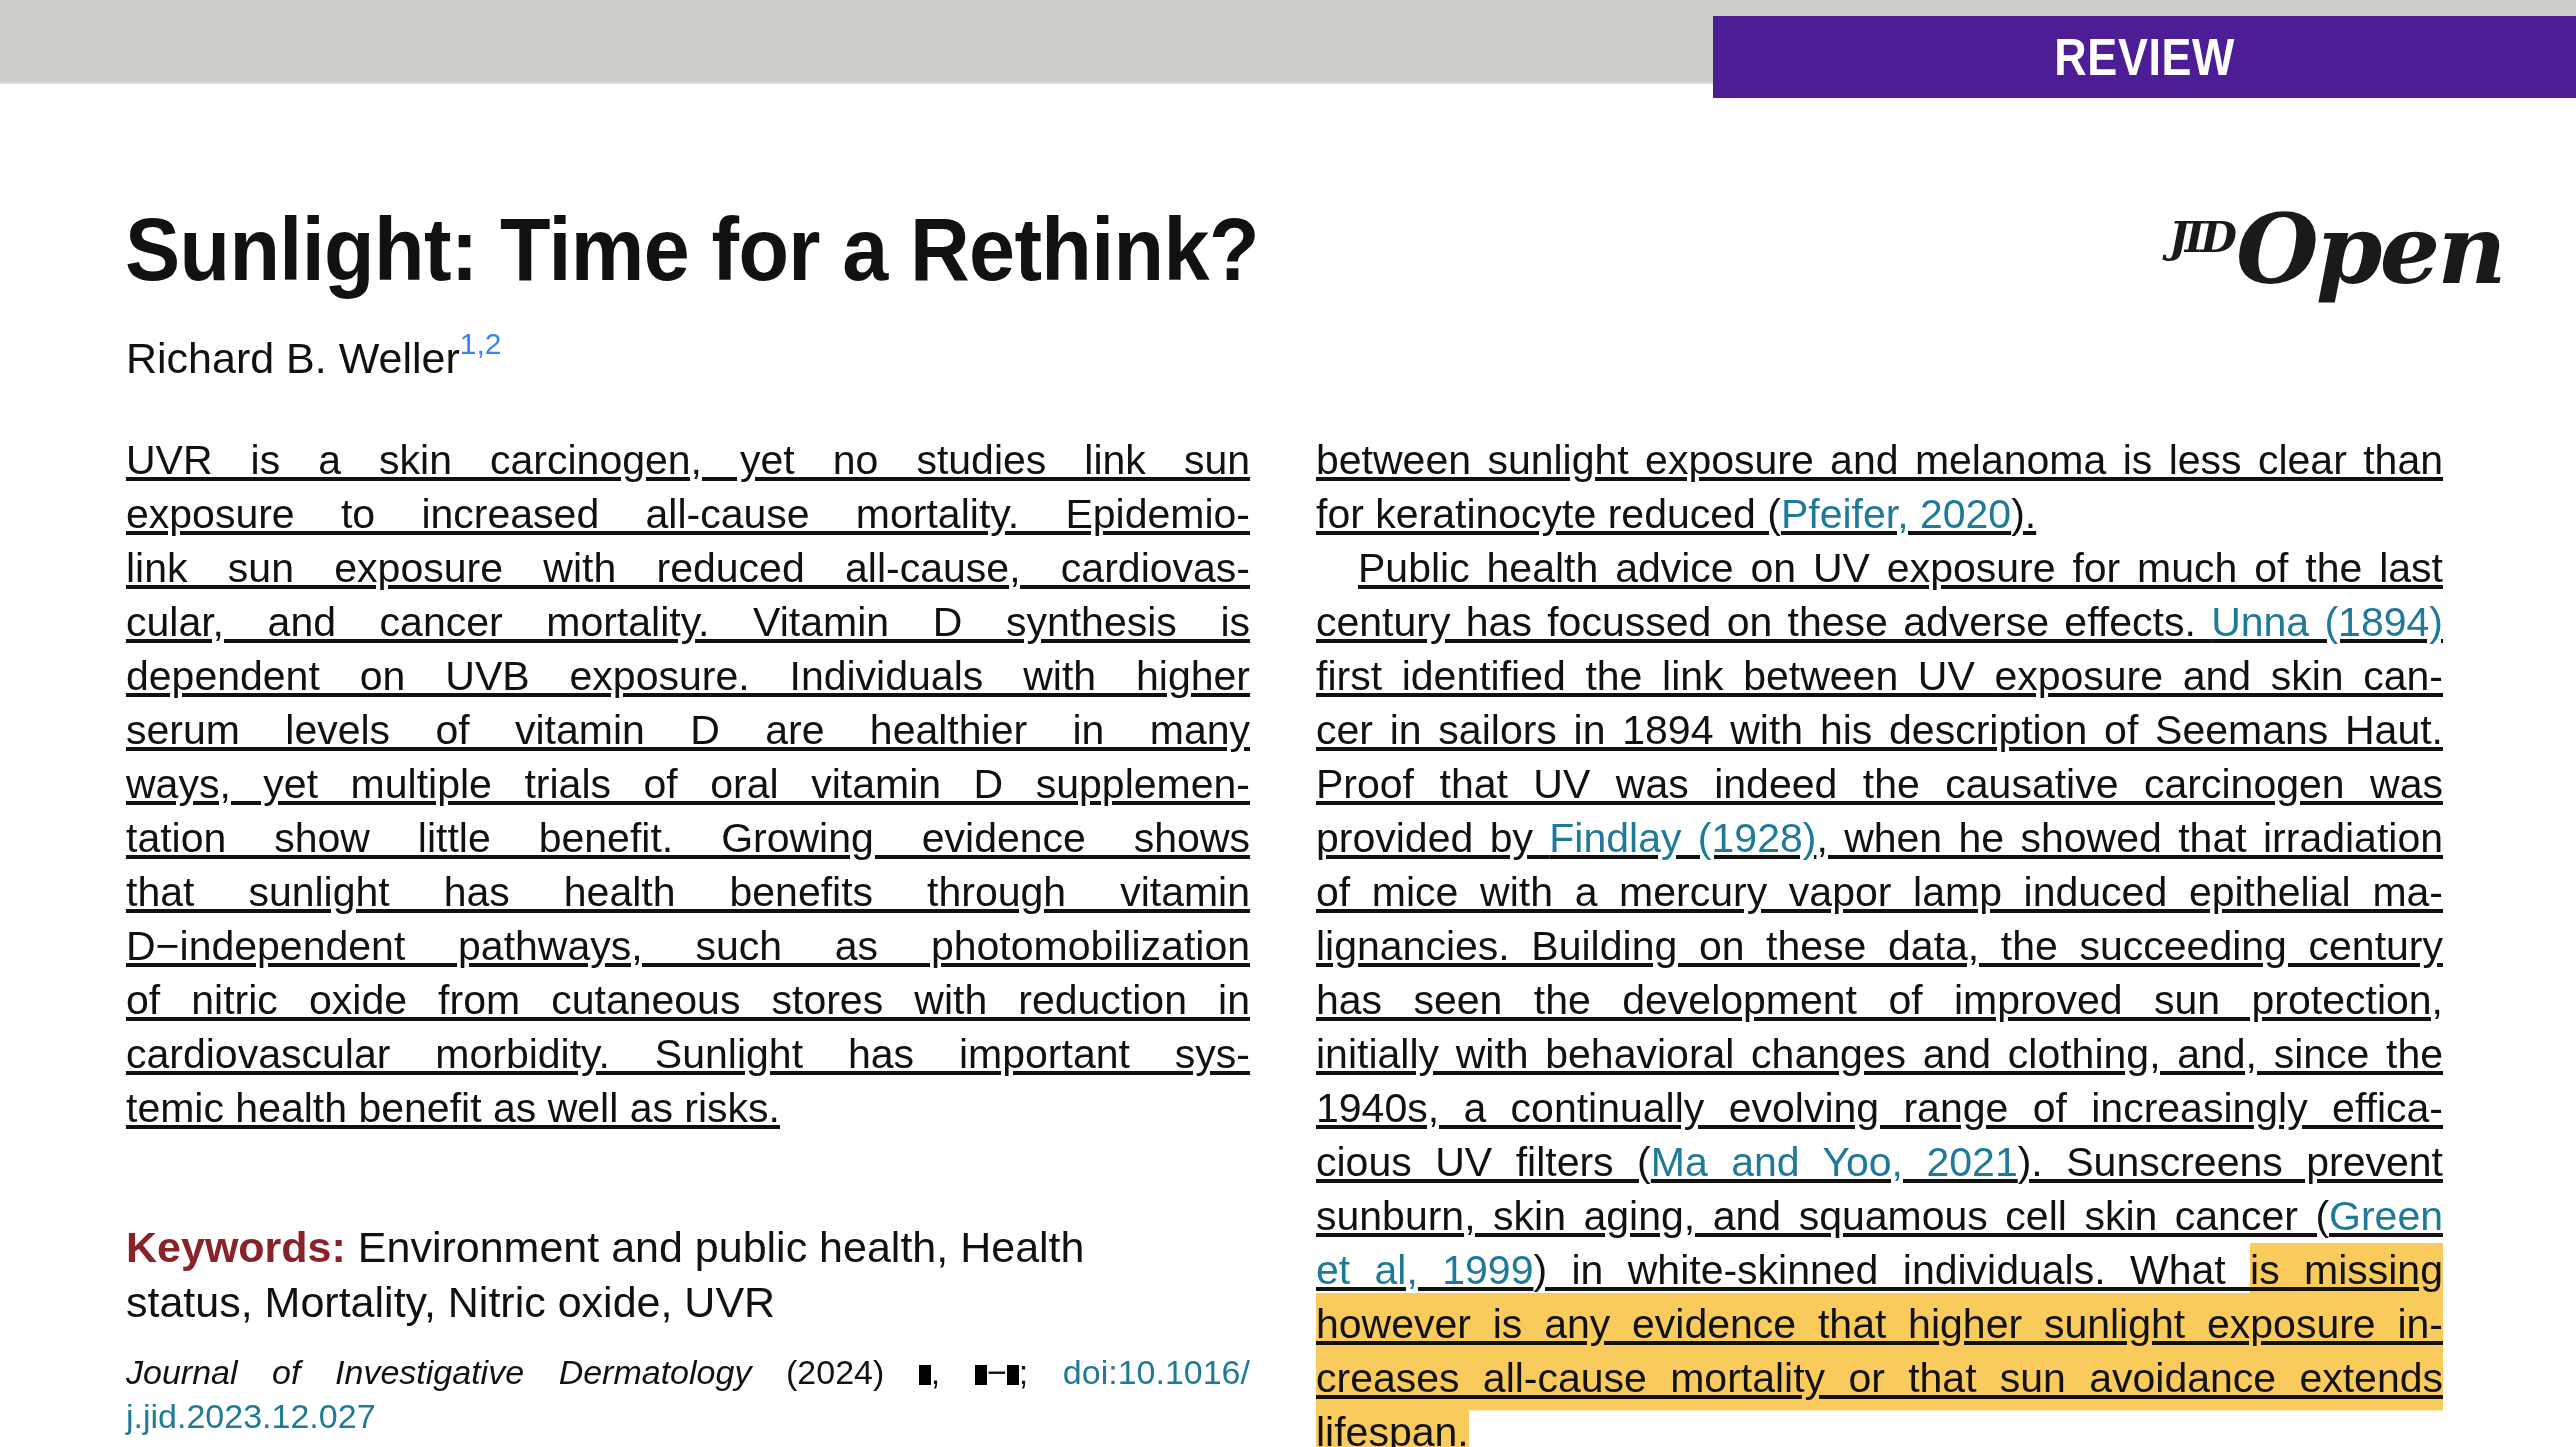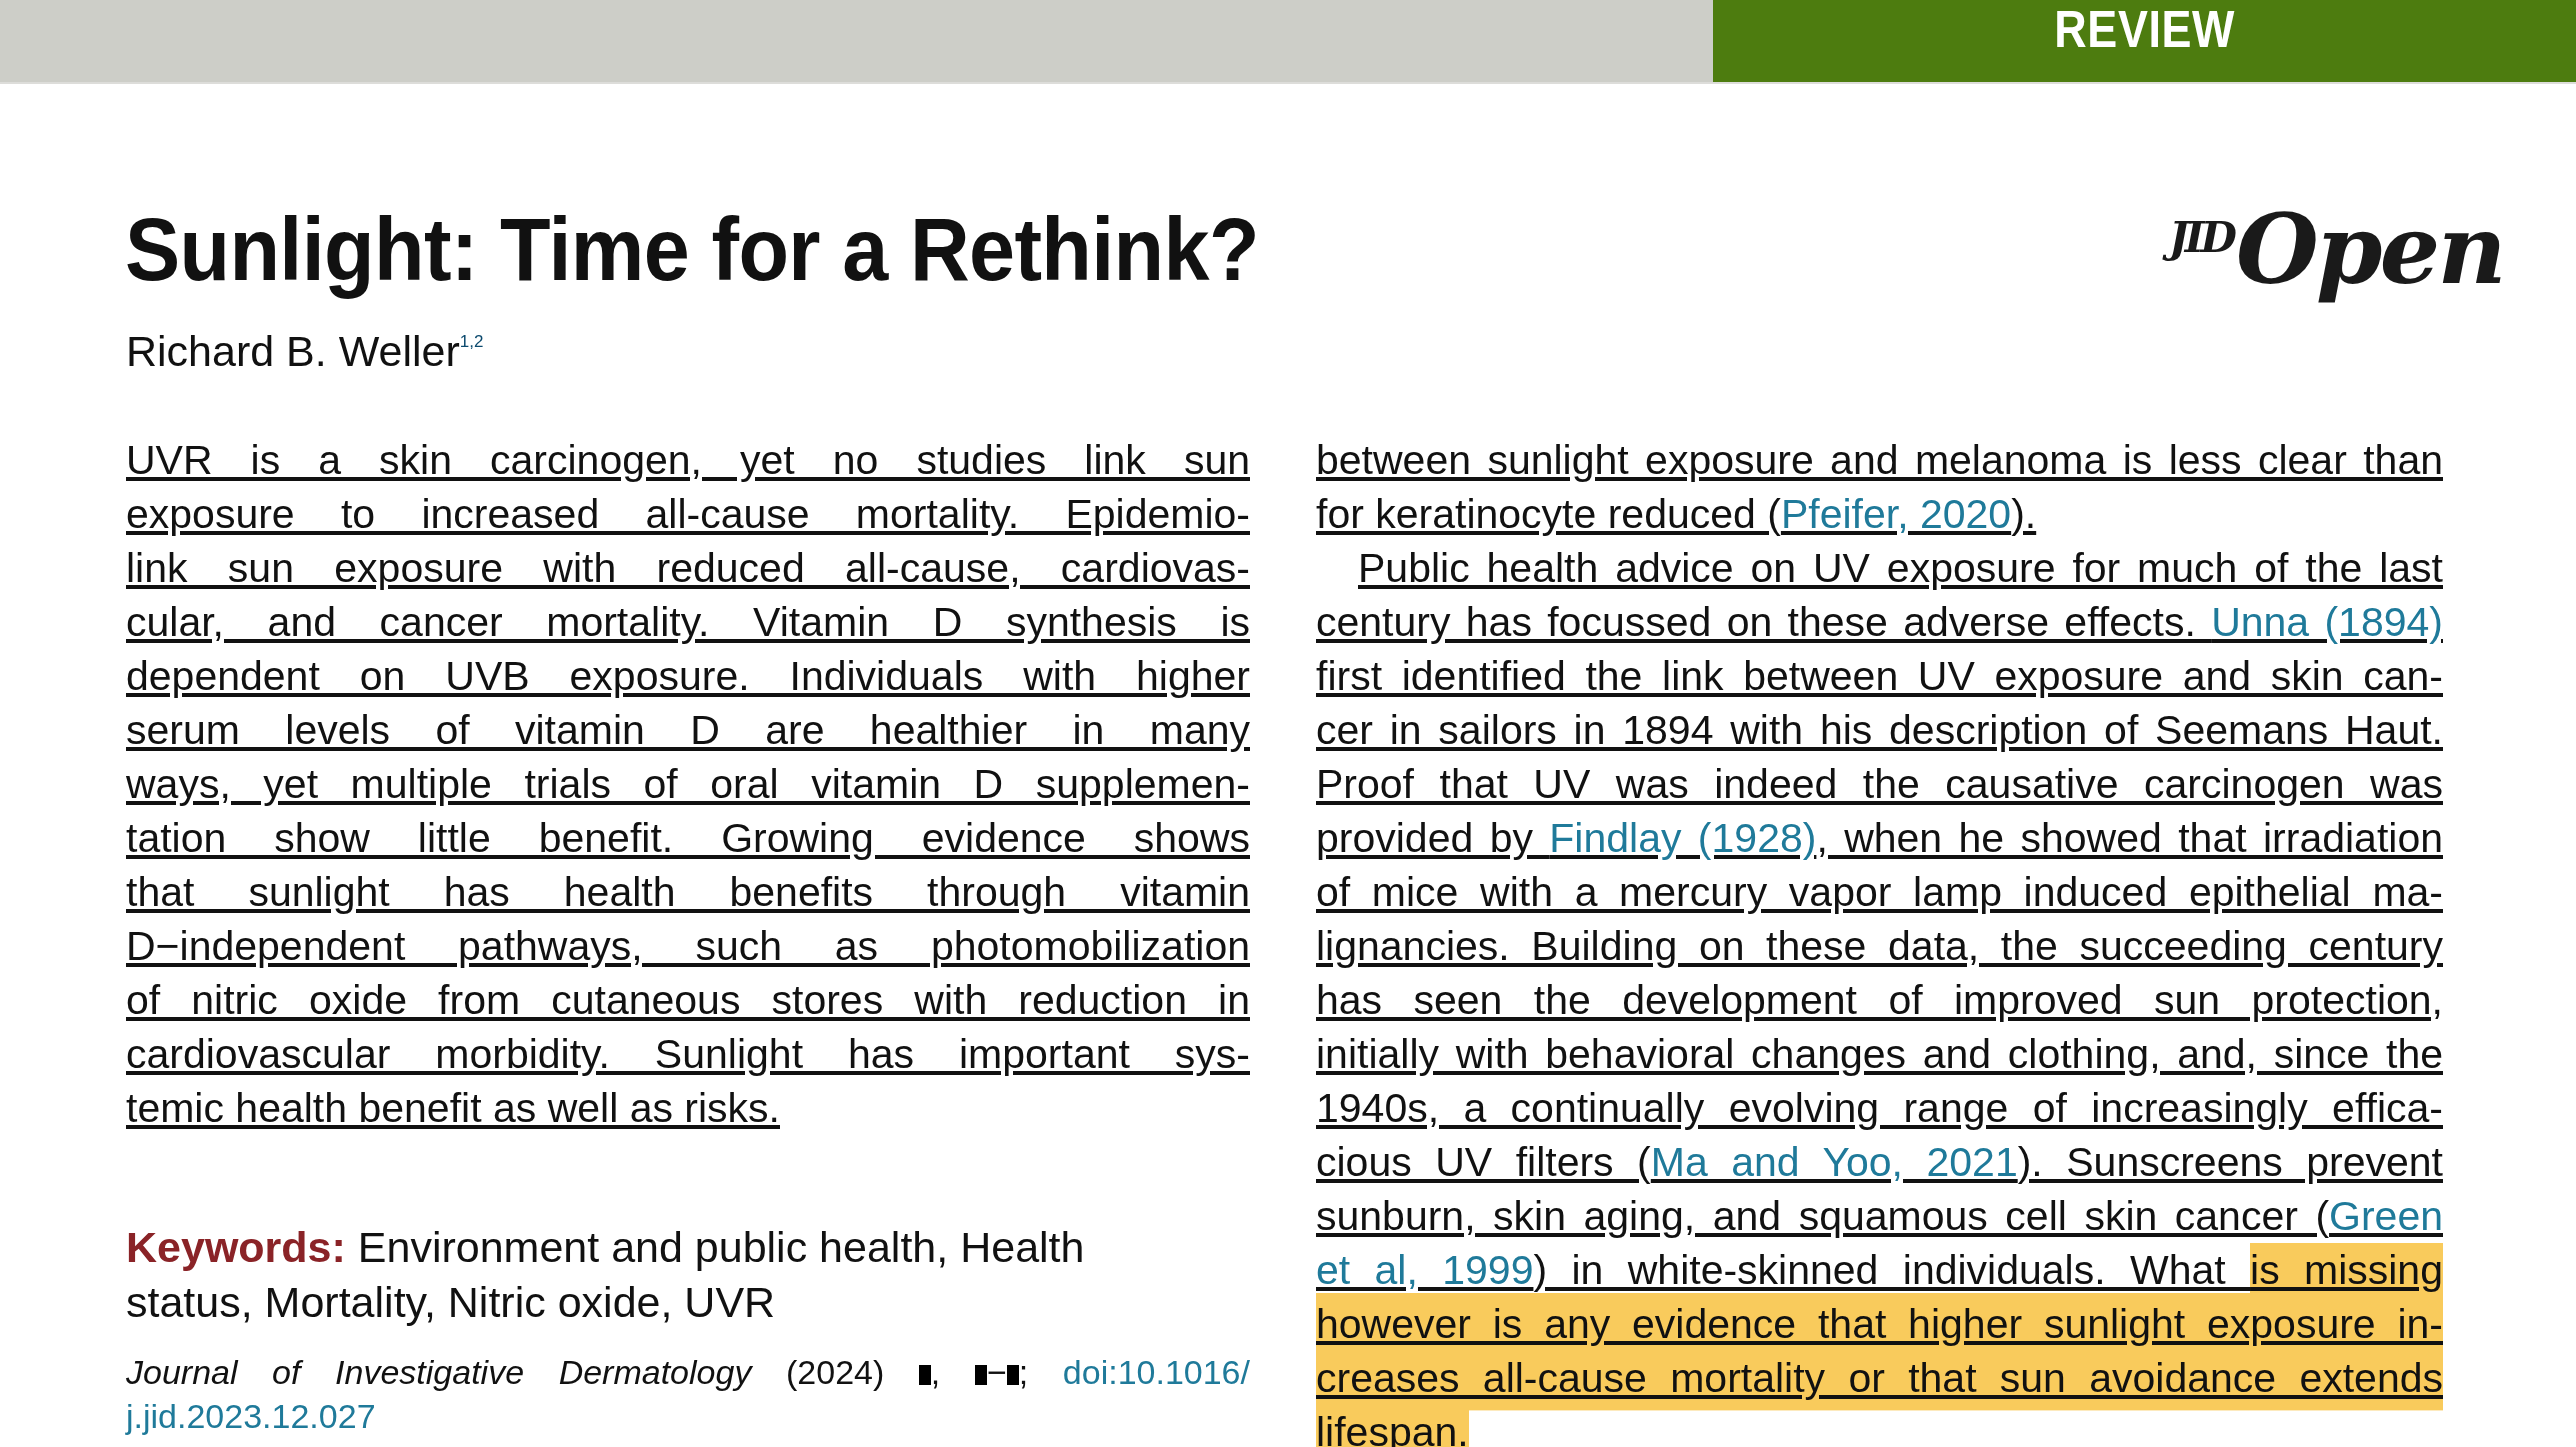"REVIEW" .review-tag { align-items: none -> center; background: #4d7c0f -> #4c1d95; top: 0 -> 16px }
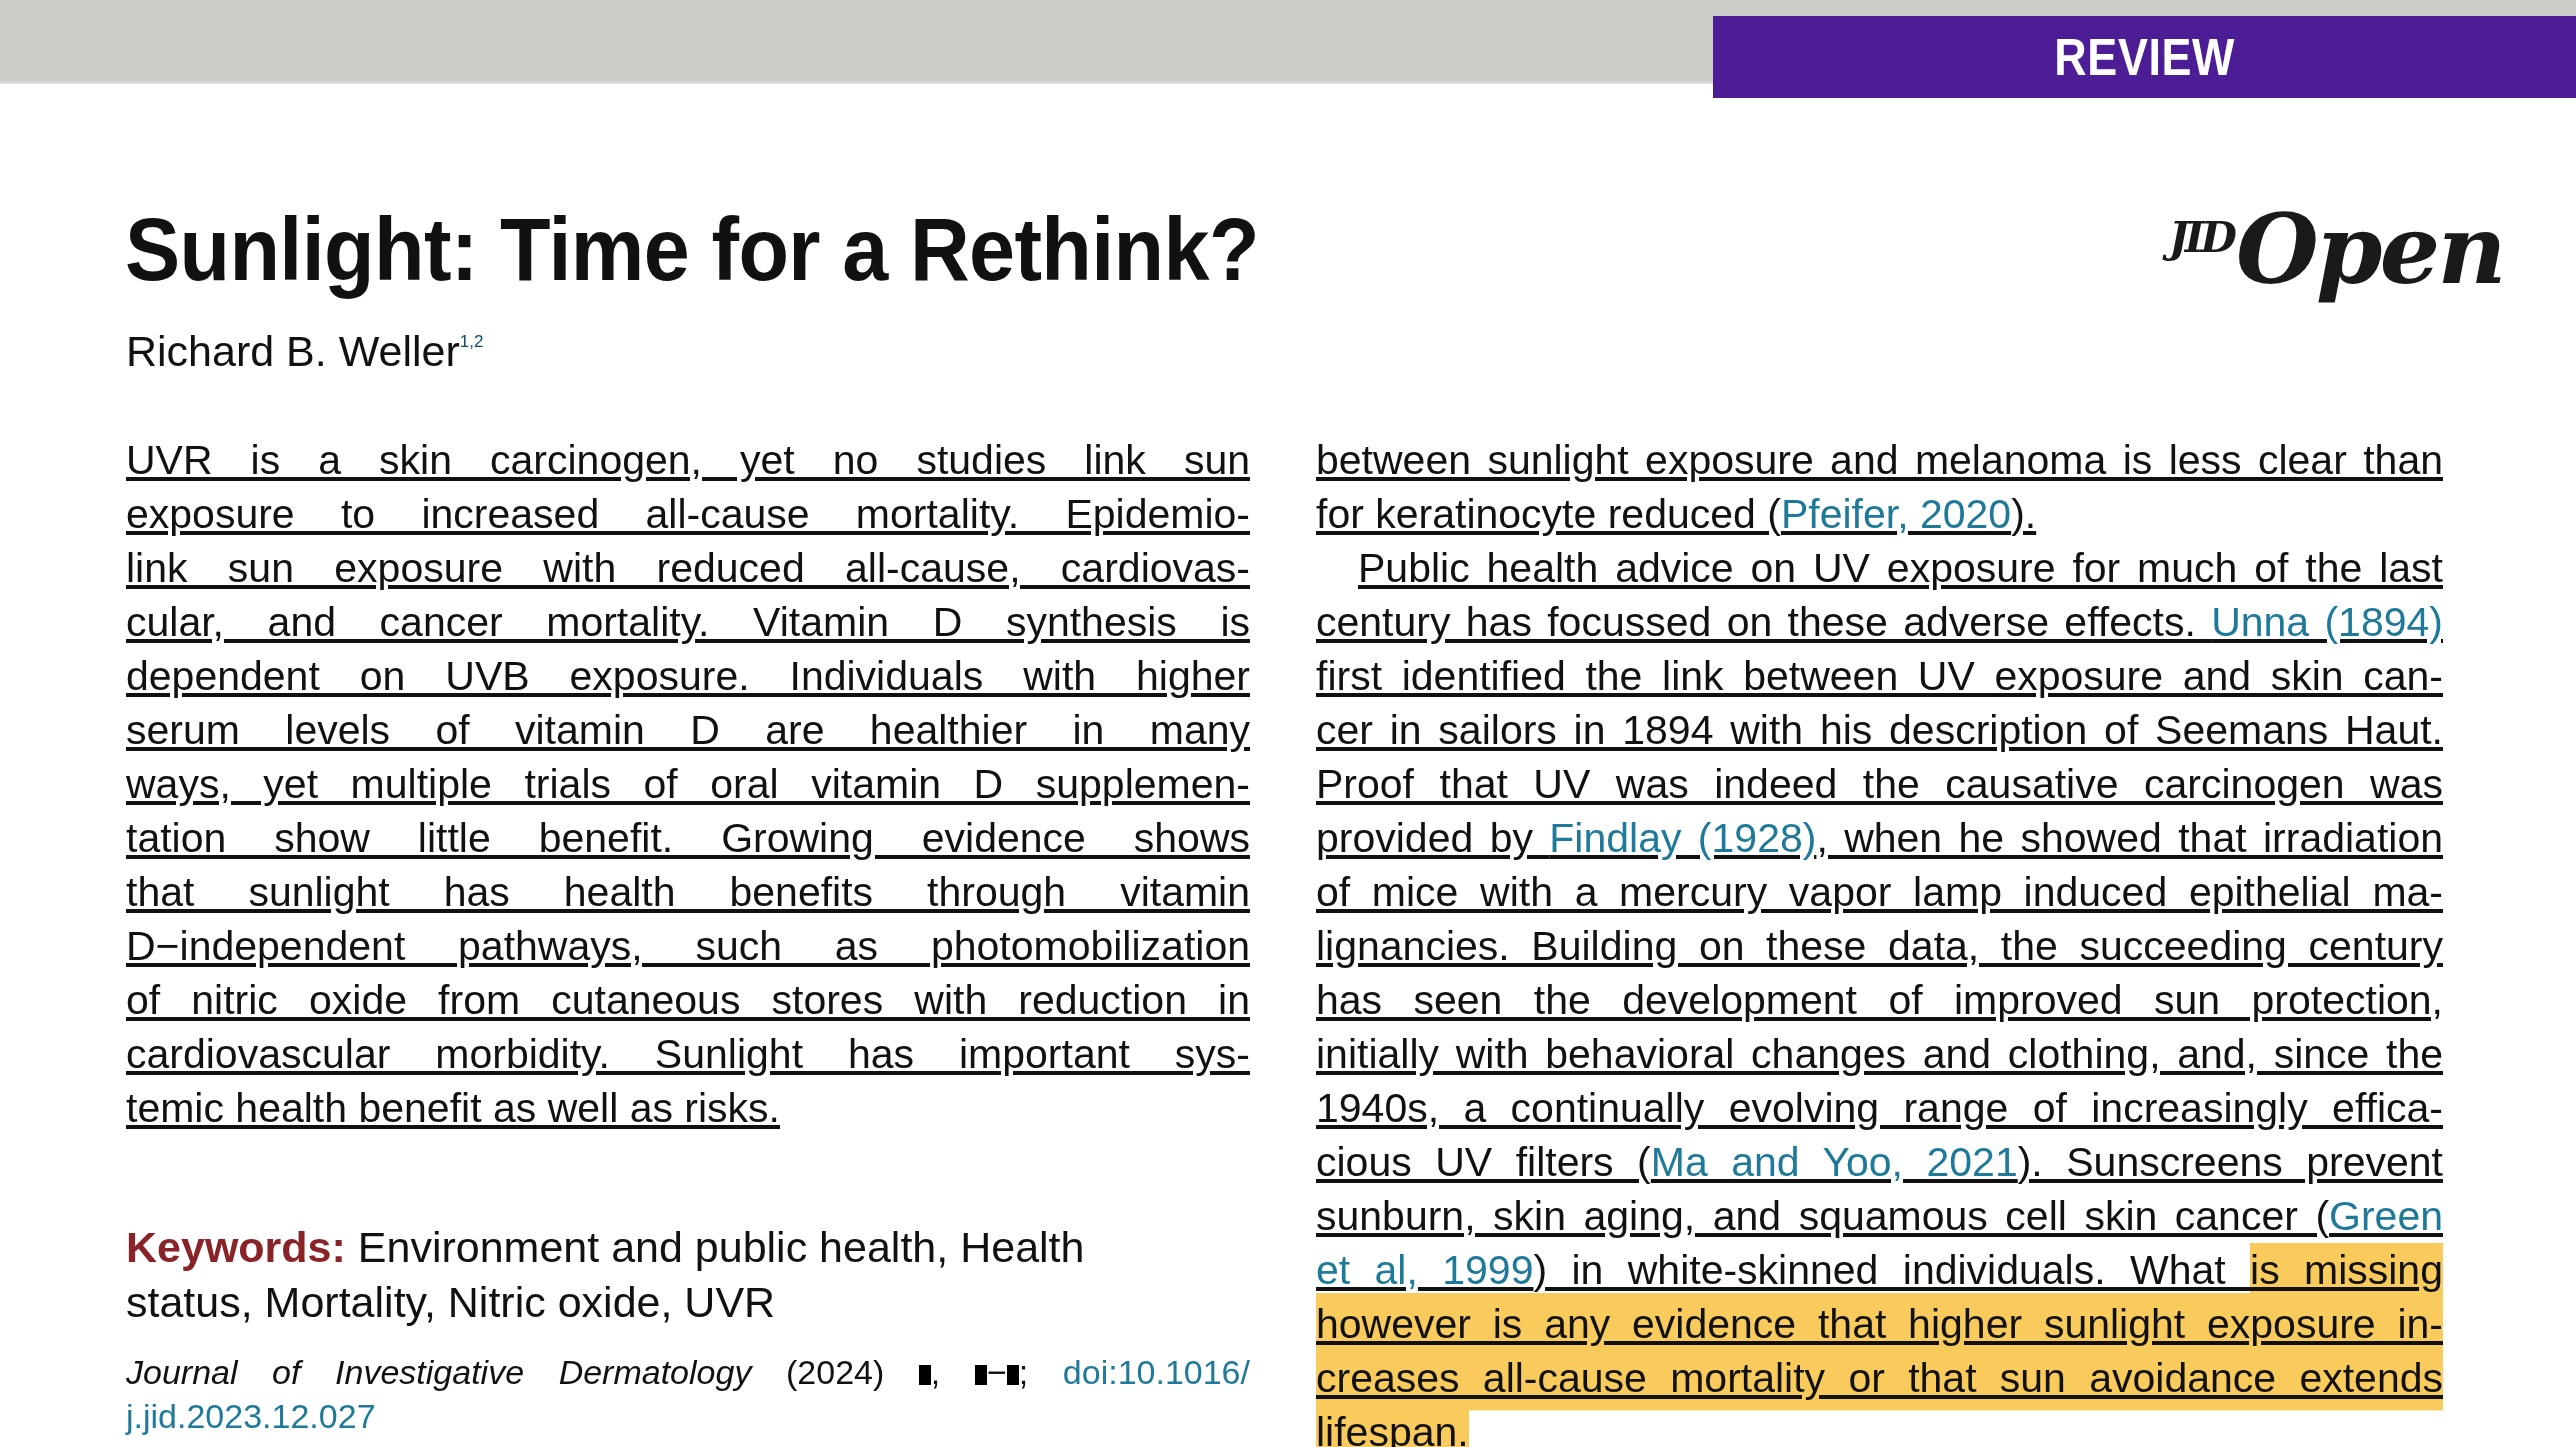"1,2" .author sup { color: #0c4a6e -> #3b82f6; font-size: 17px -> 30px }
